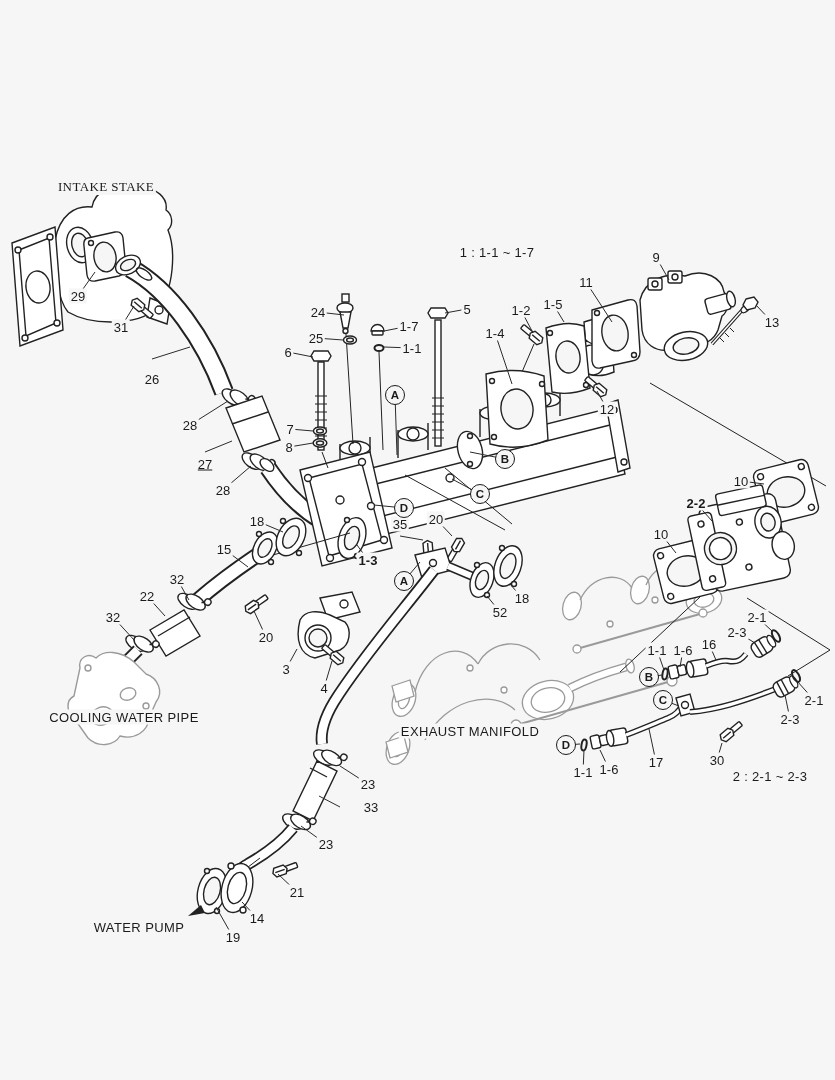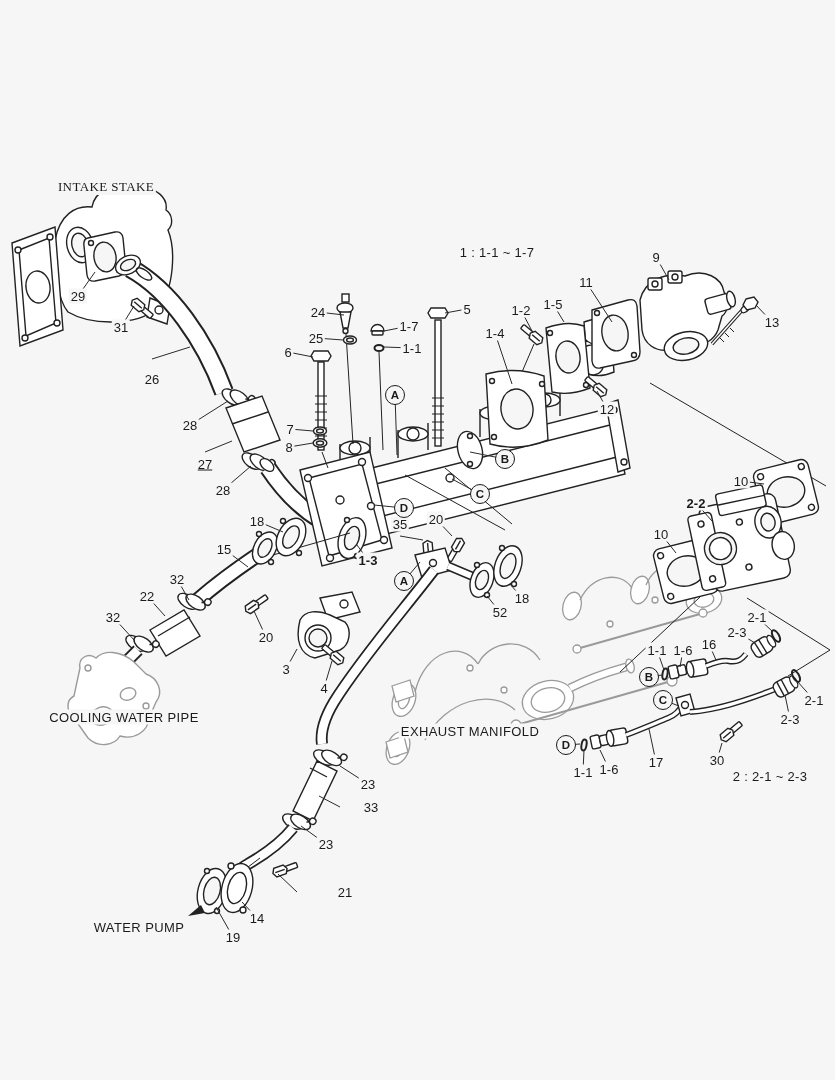"21" span.callout { margin-left: 48px -> none }
